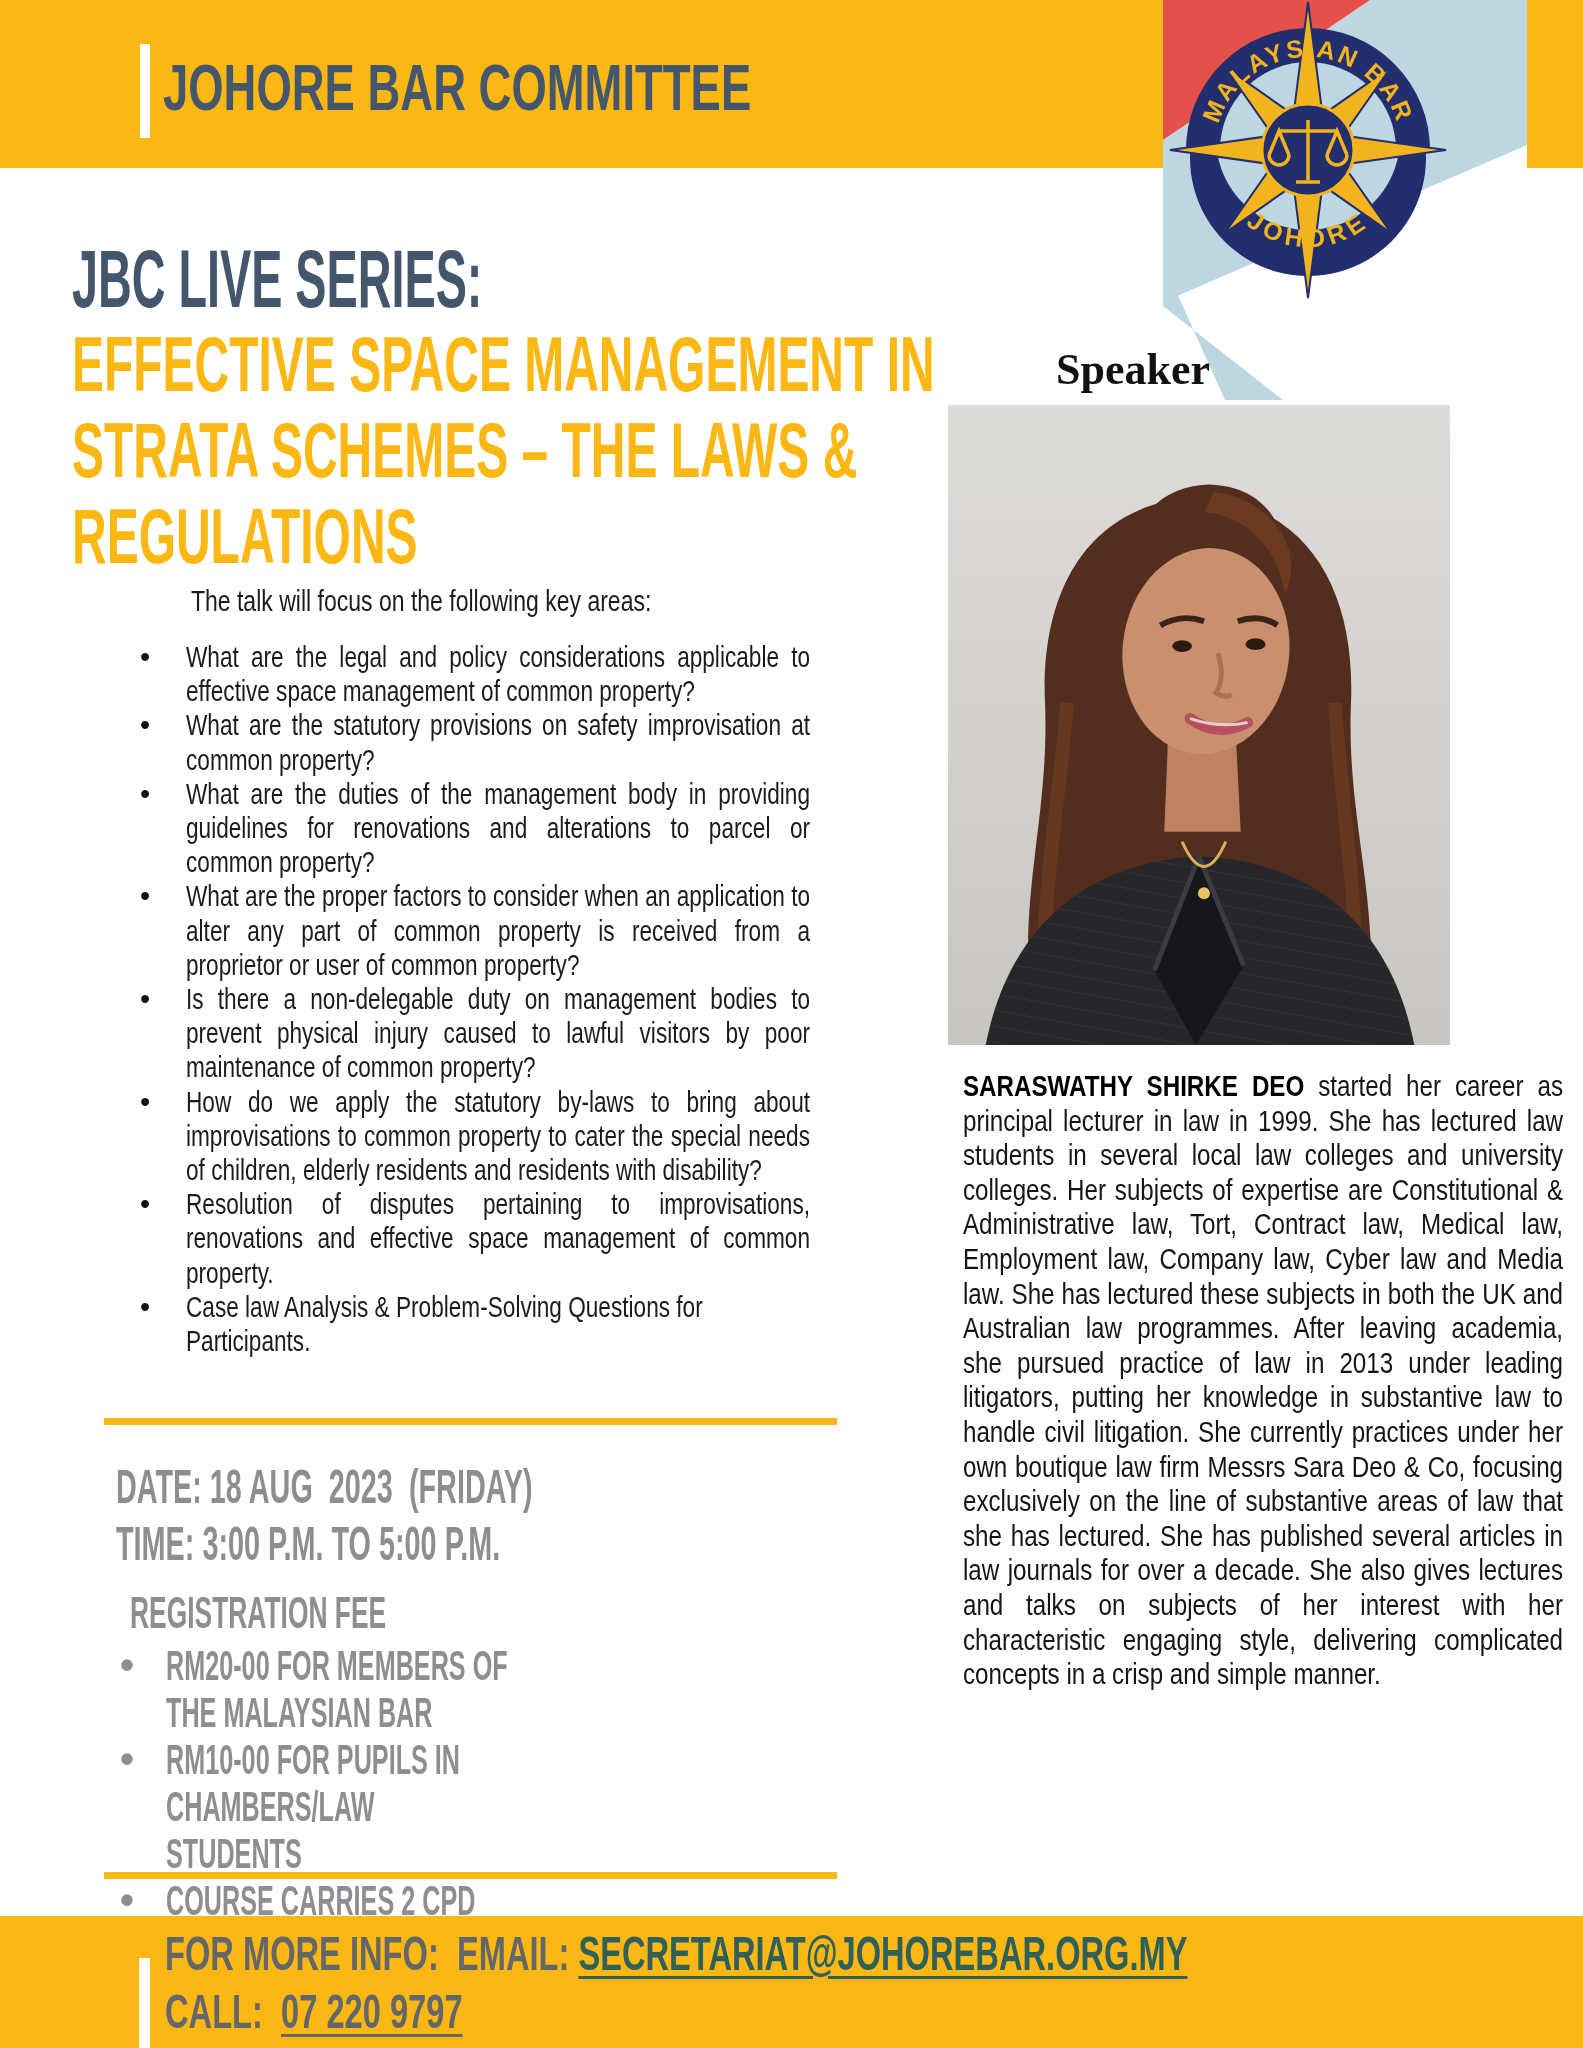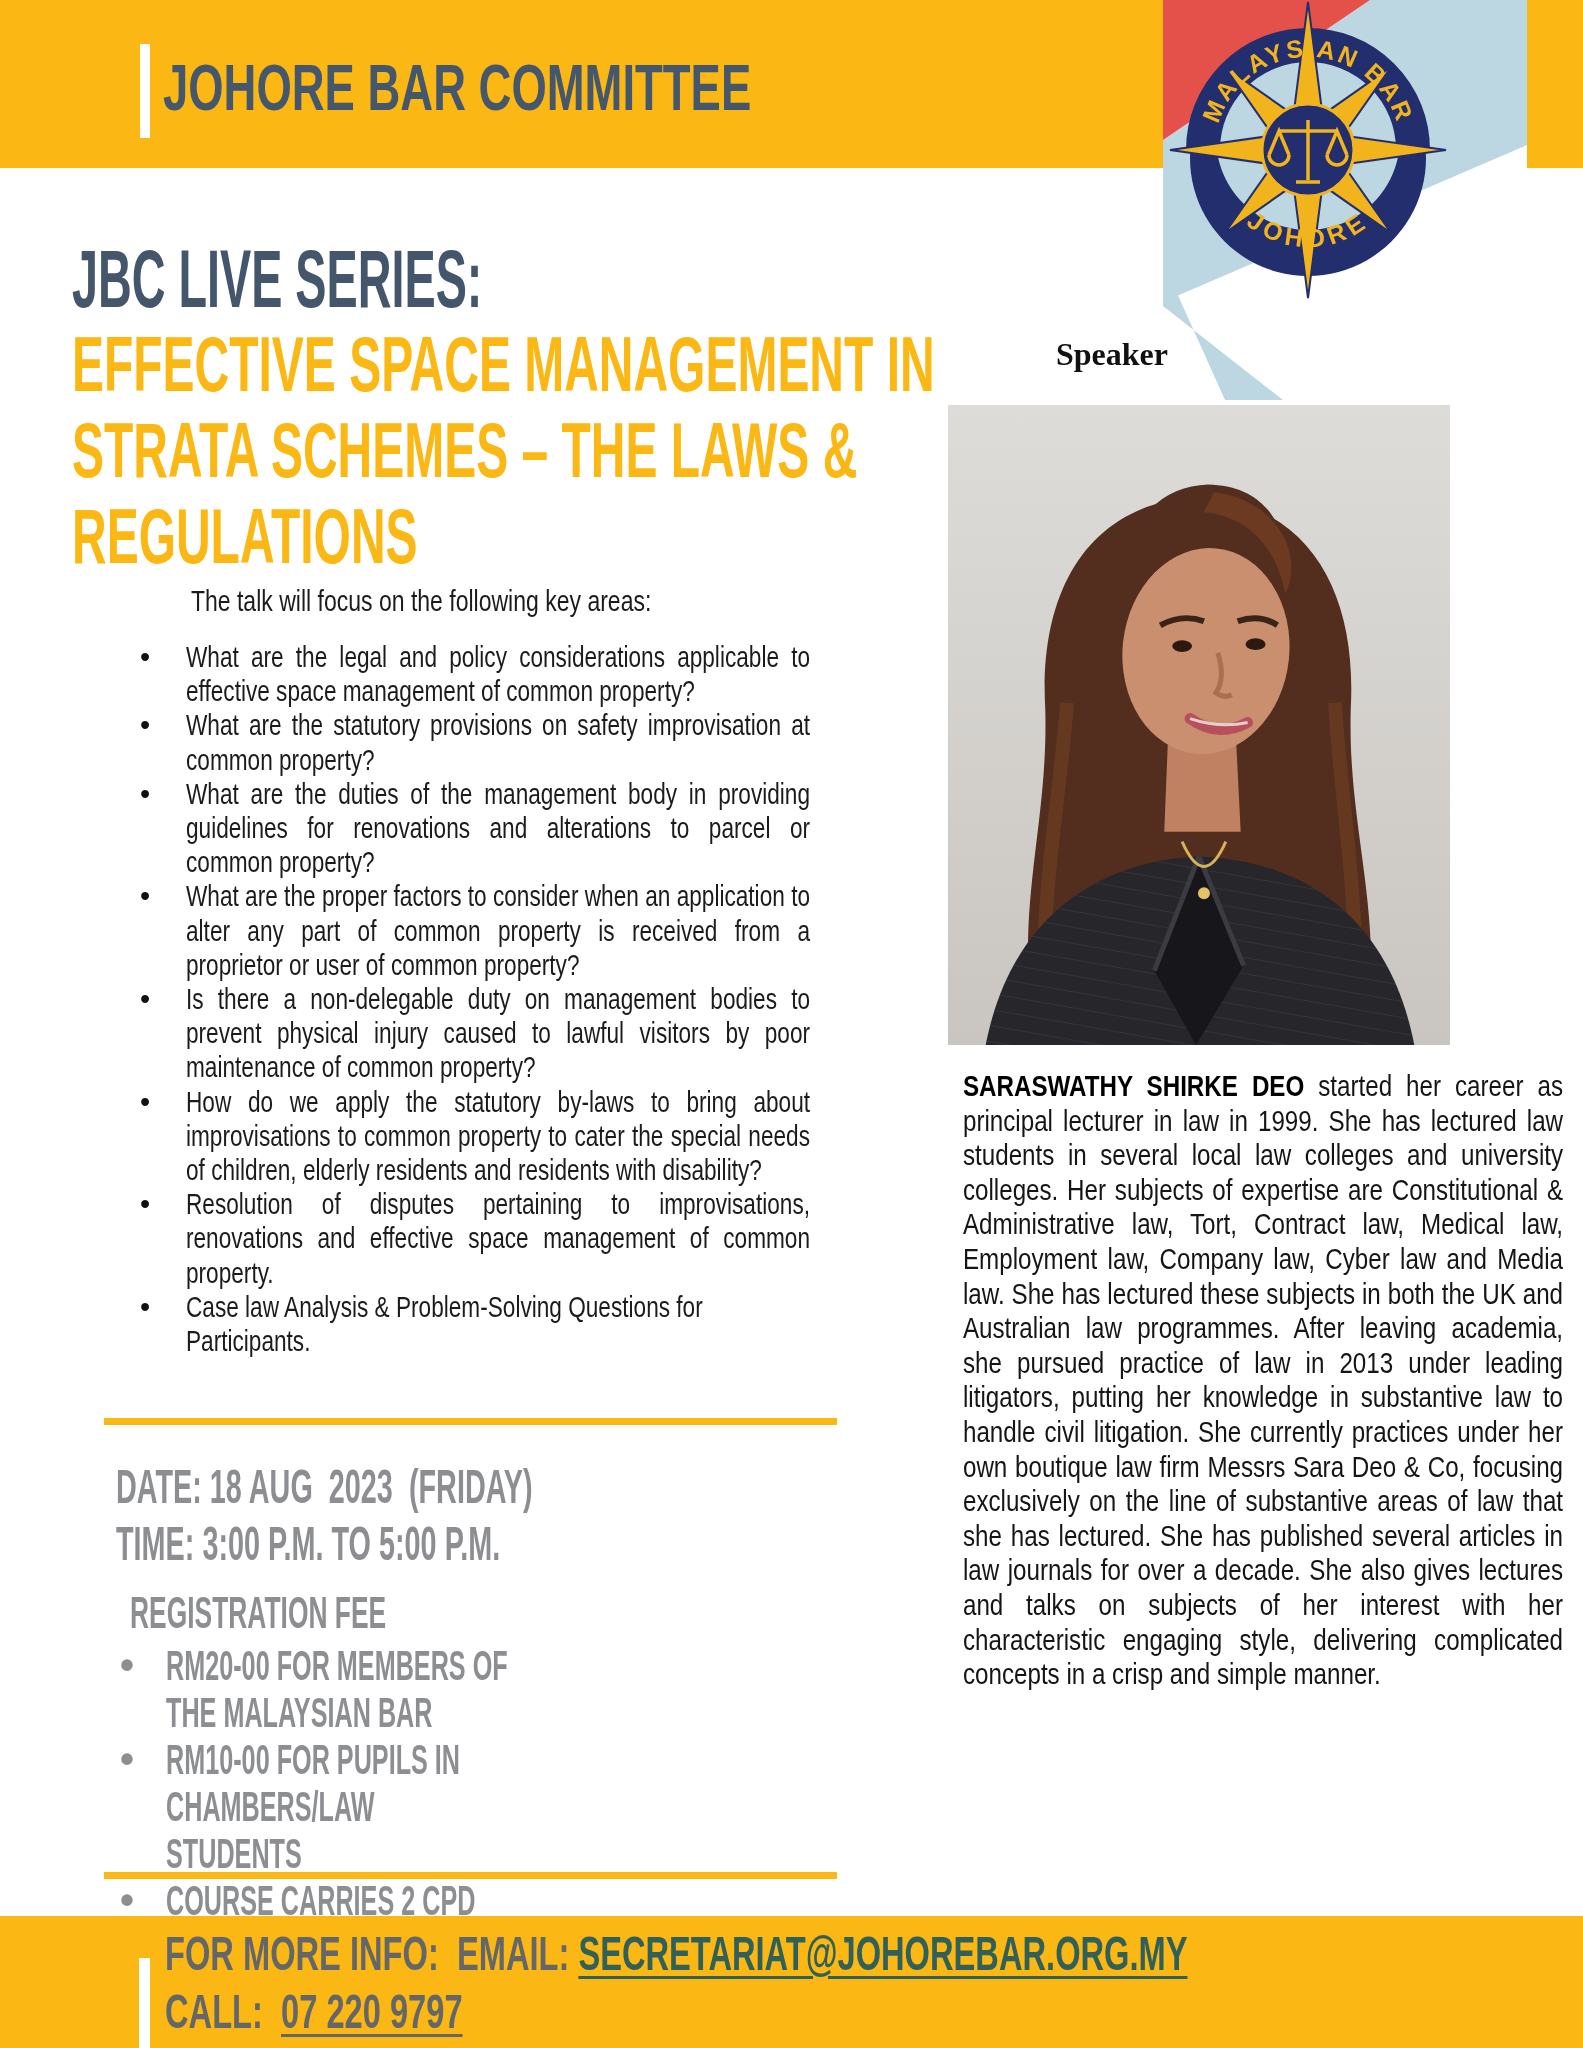"Speaker" .speaker { font-size: 32px -> 44px; top: 336px -> 344px }
